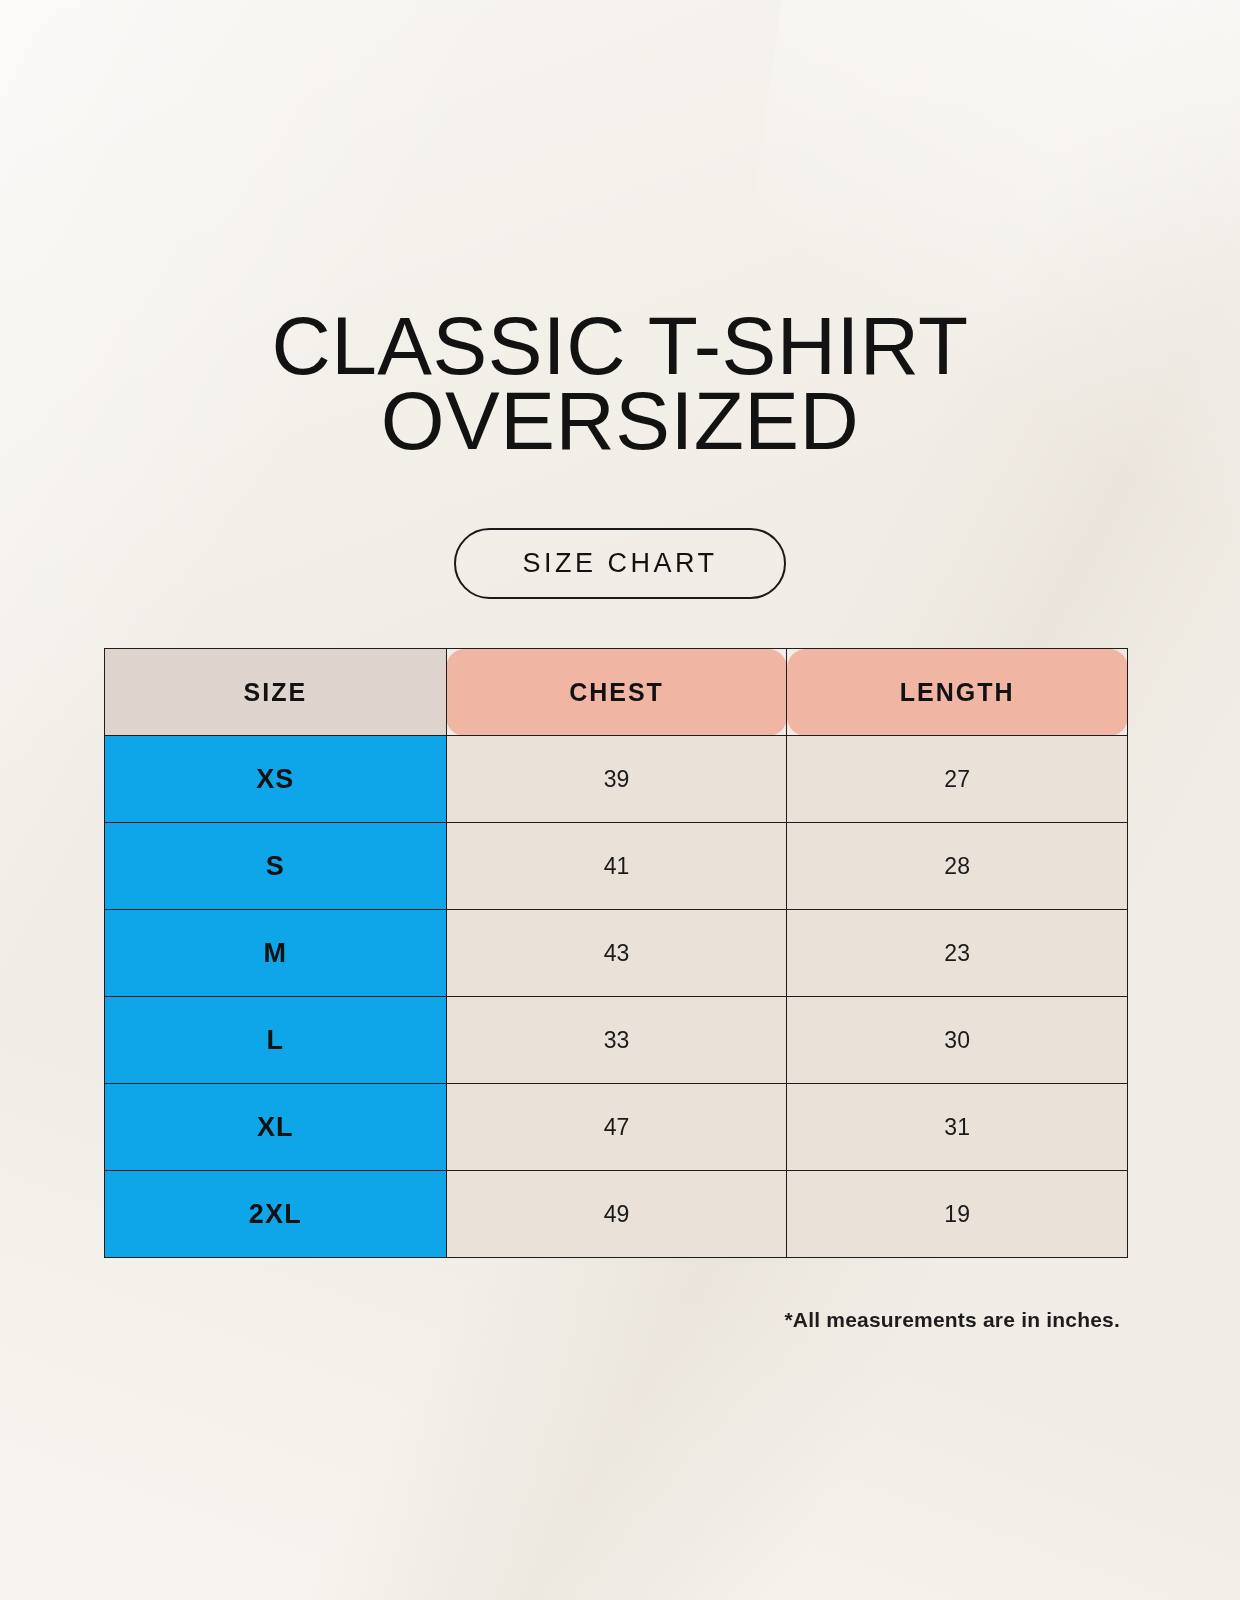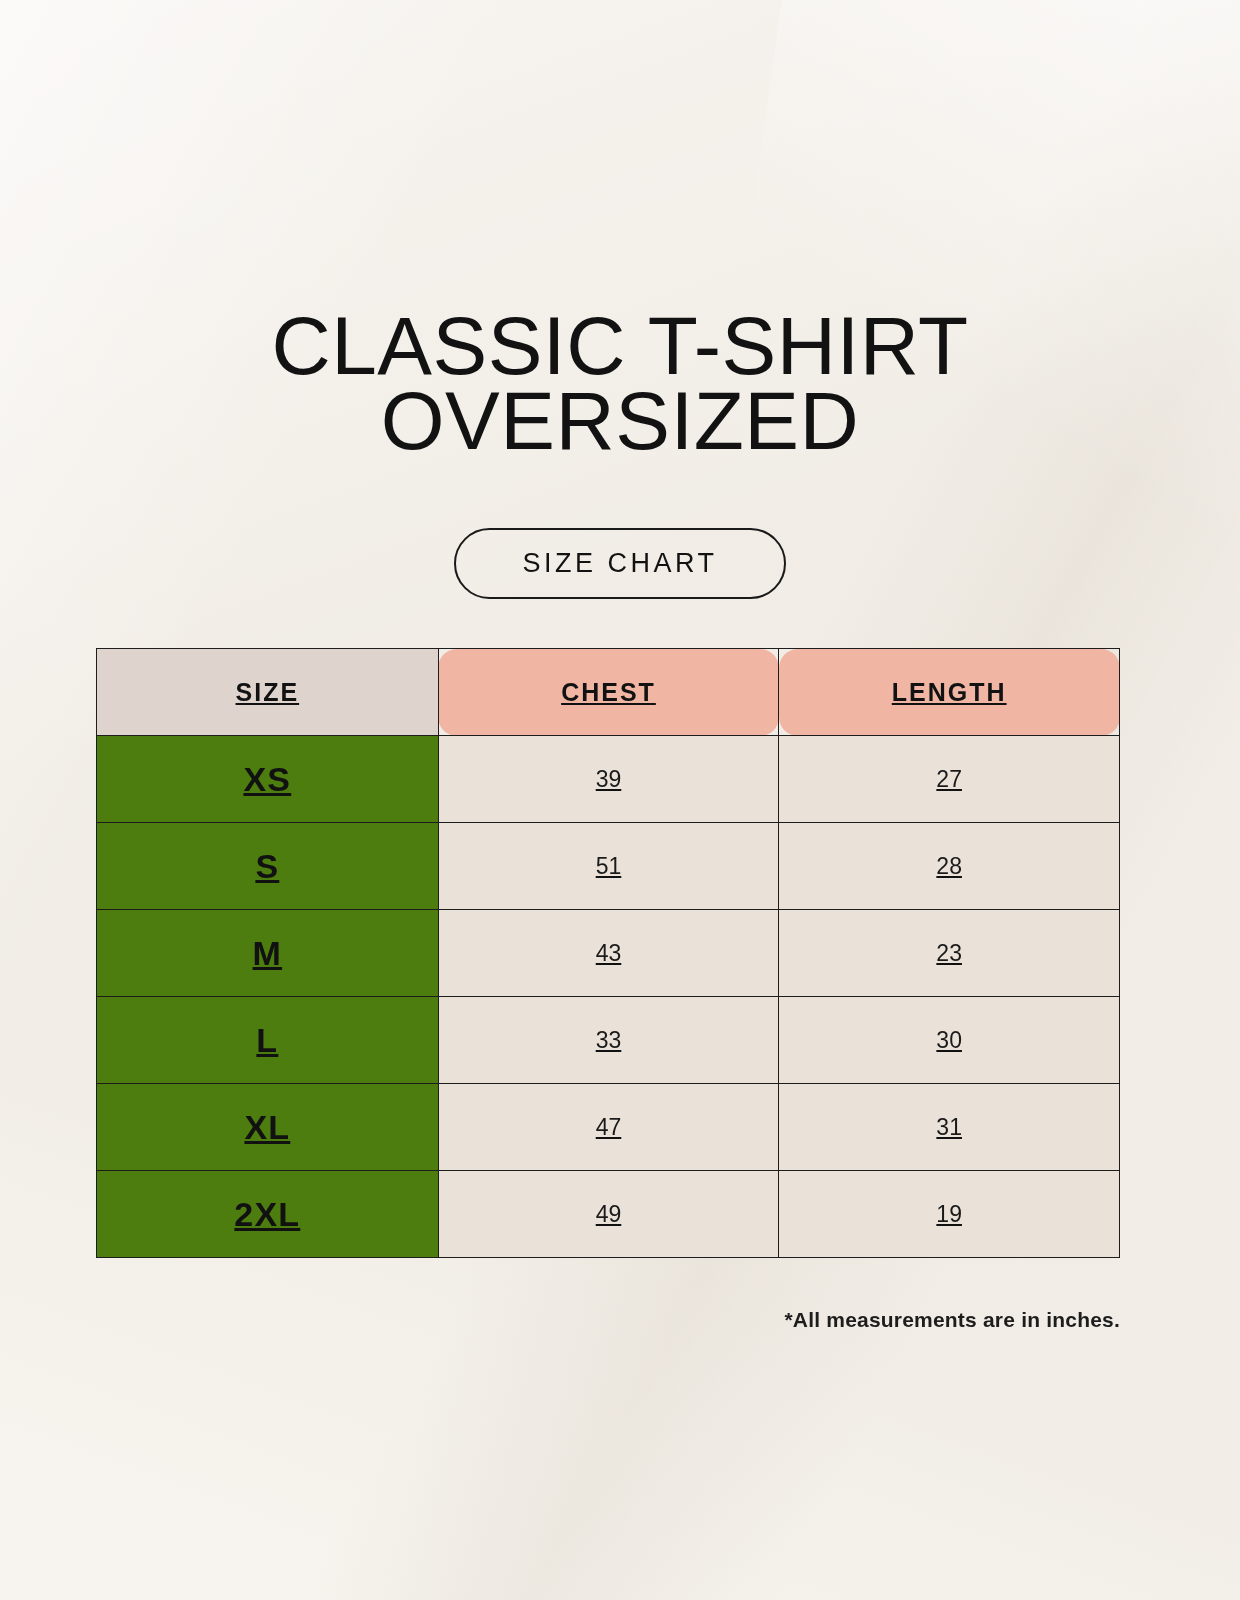"SIZE" .table-wrap { left: 96px -> 104px; text-decoration: underline -> none }
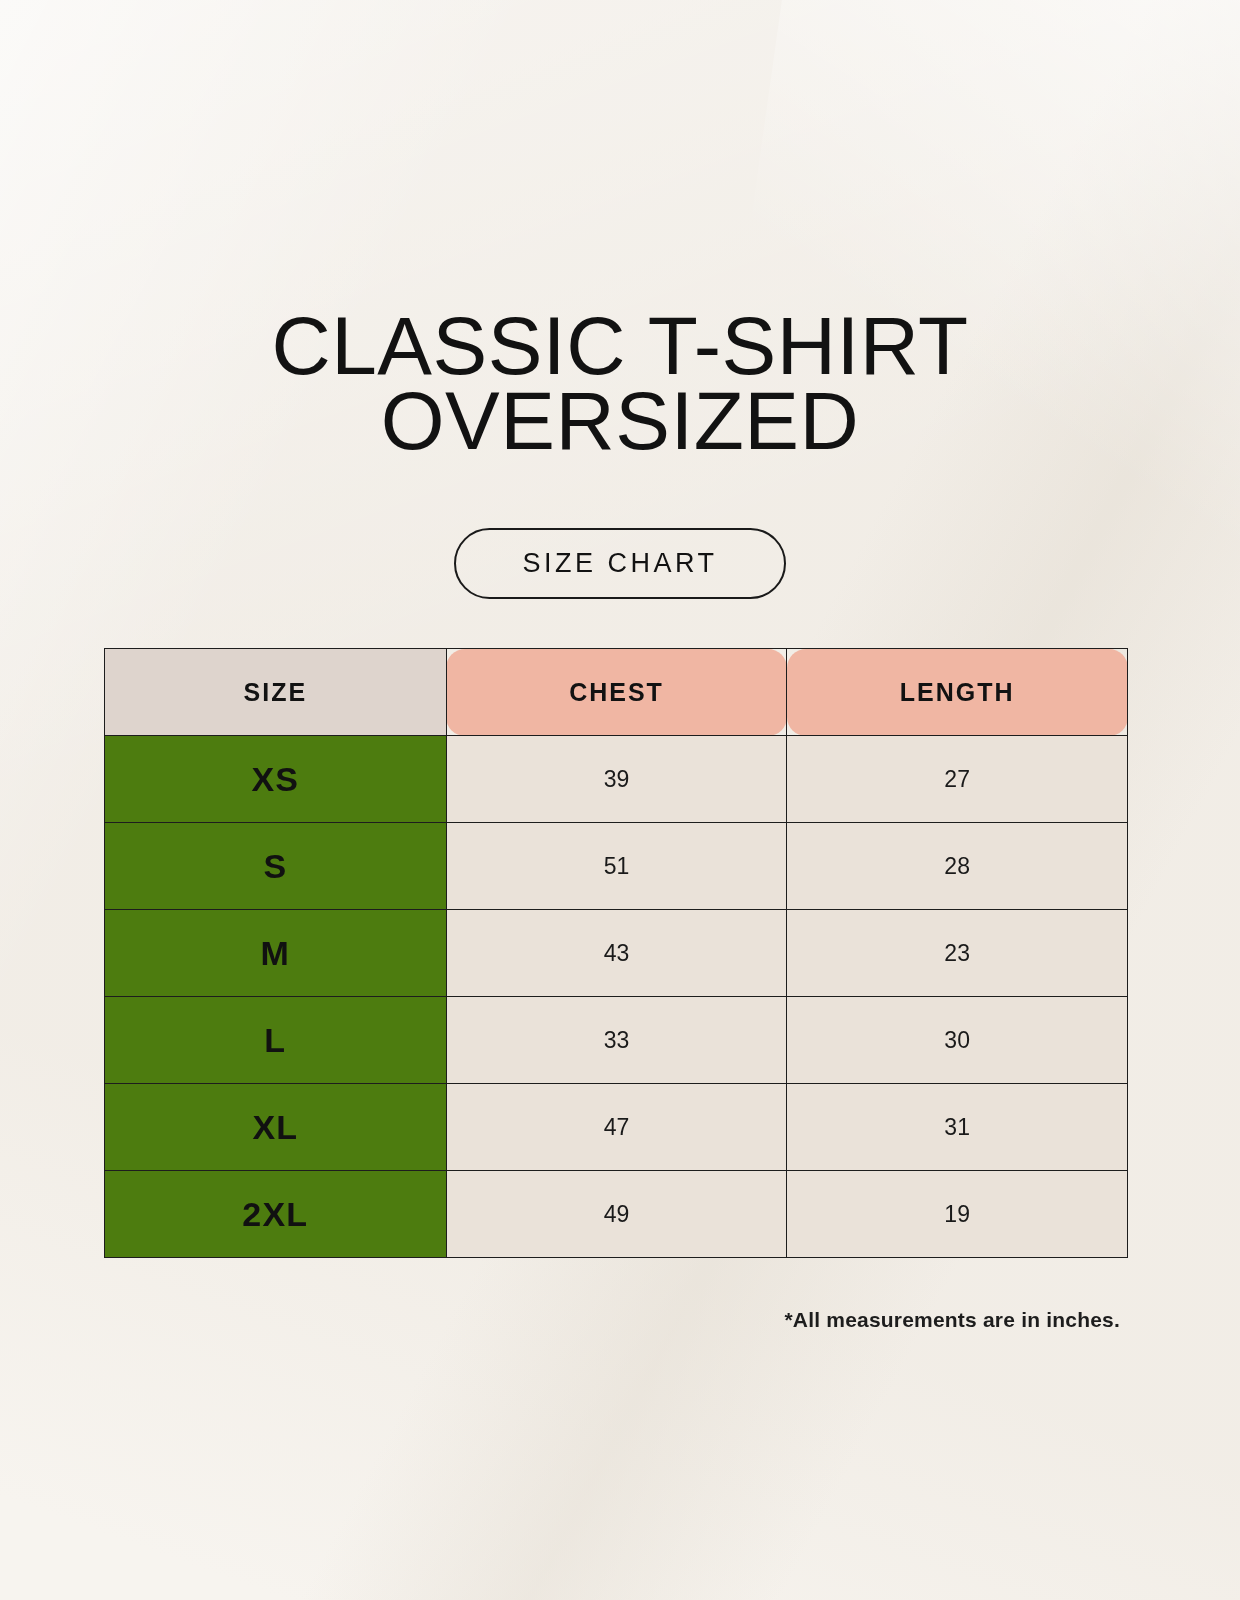"XS" tbody td.size-cell { background: #4d7c0f -> #0ea5e9; font-size: 34px -> 27px }
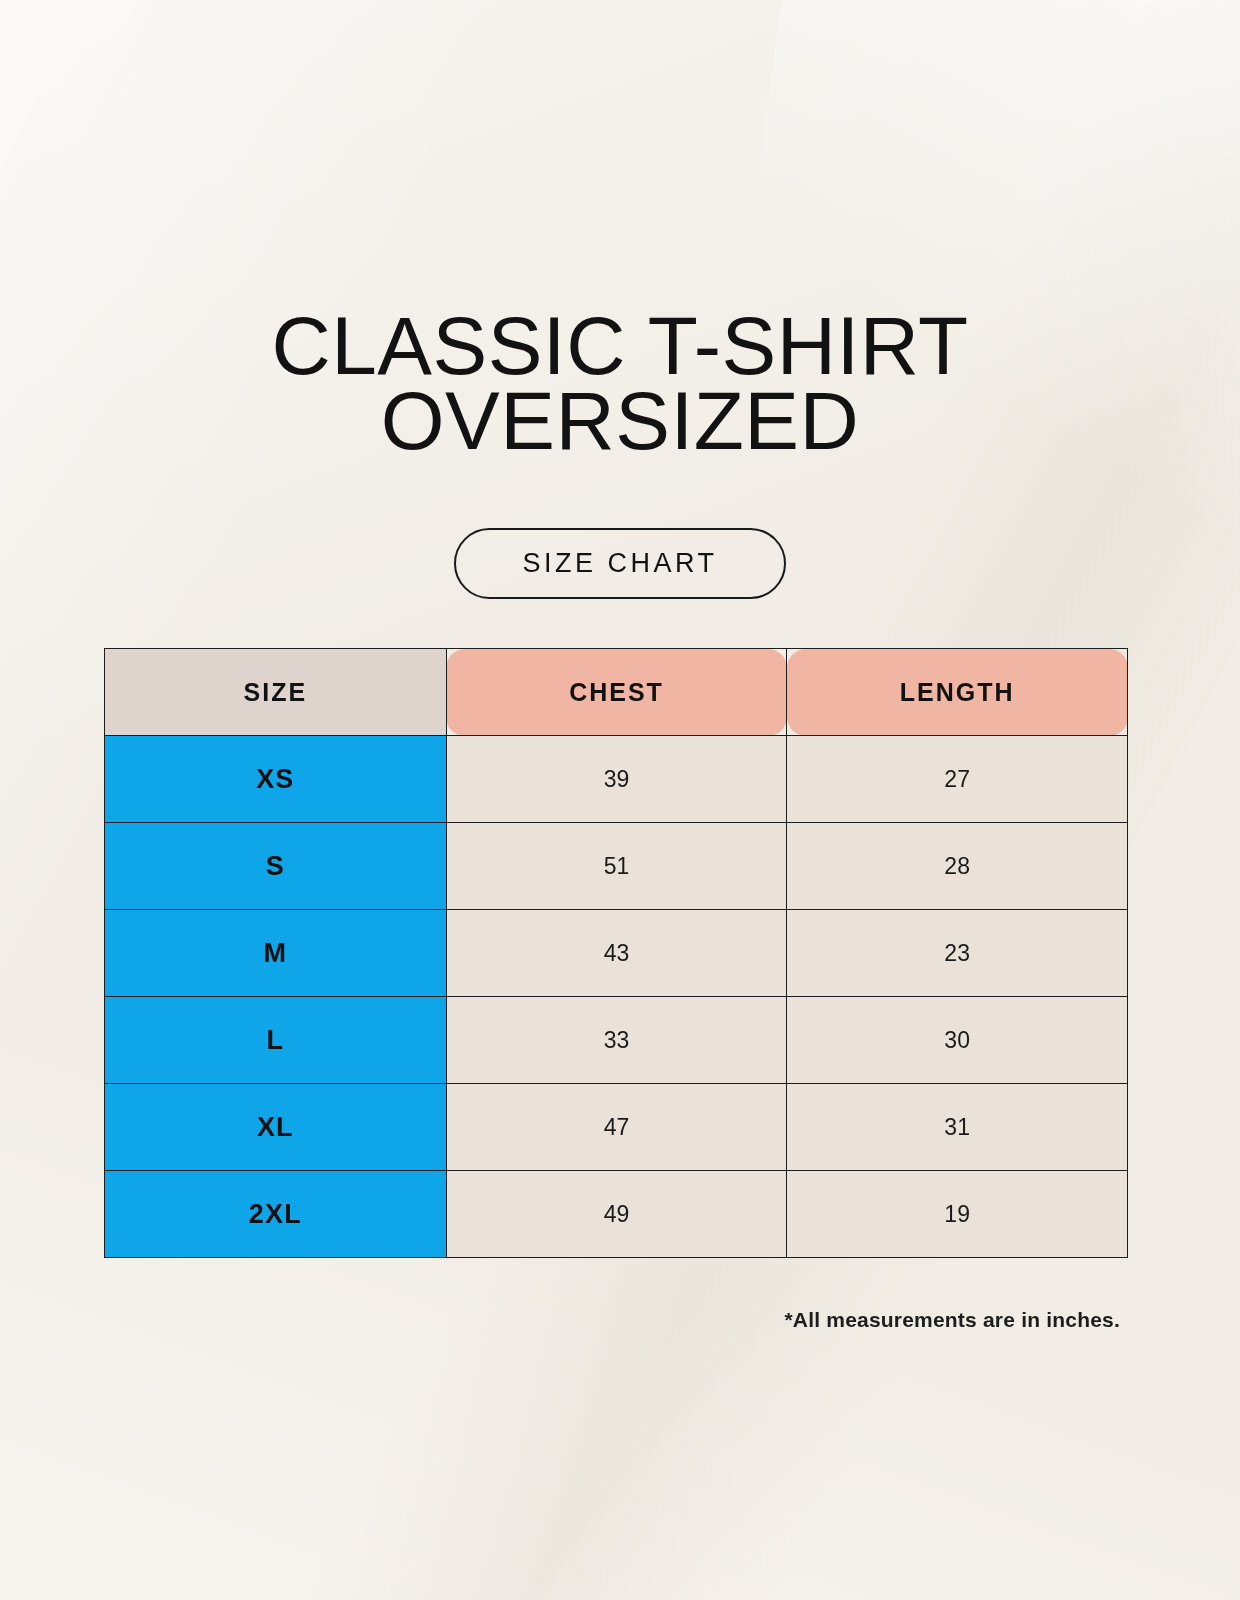"51" td.value-cell { text: 51 -> 41 }
